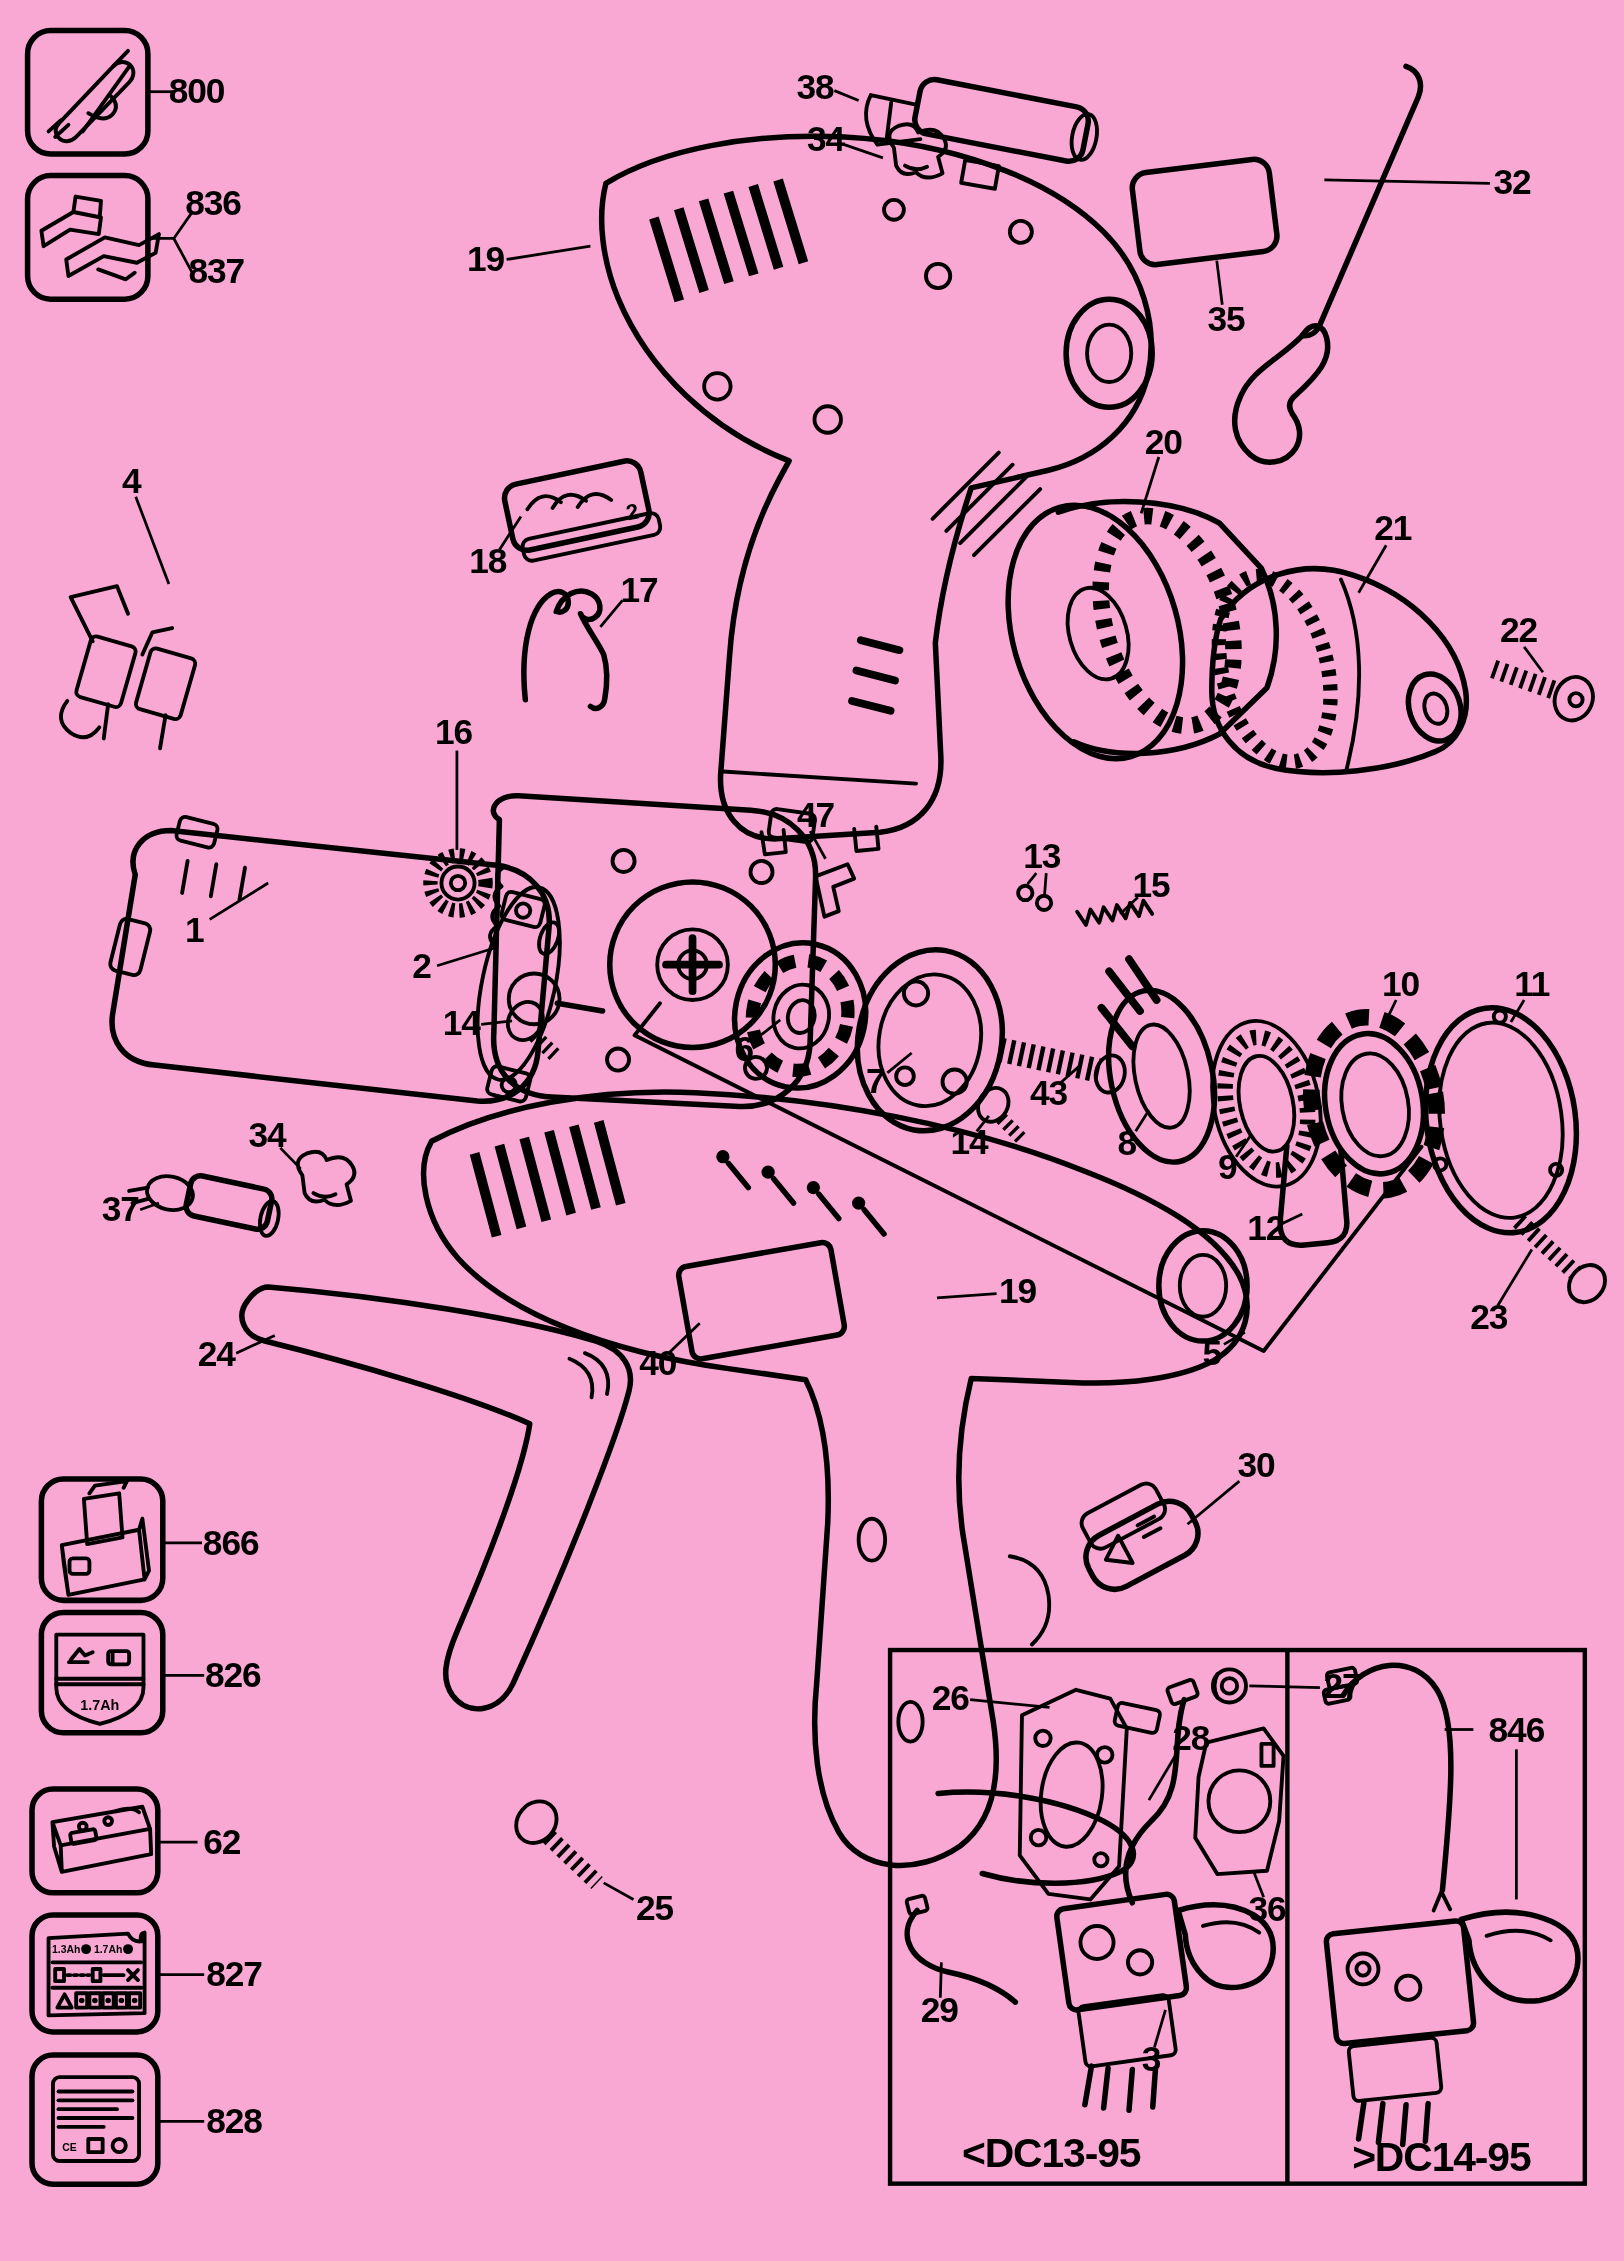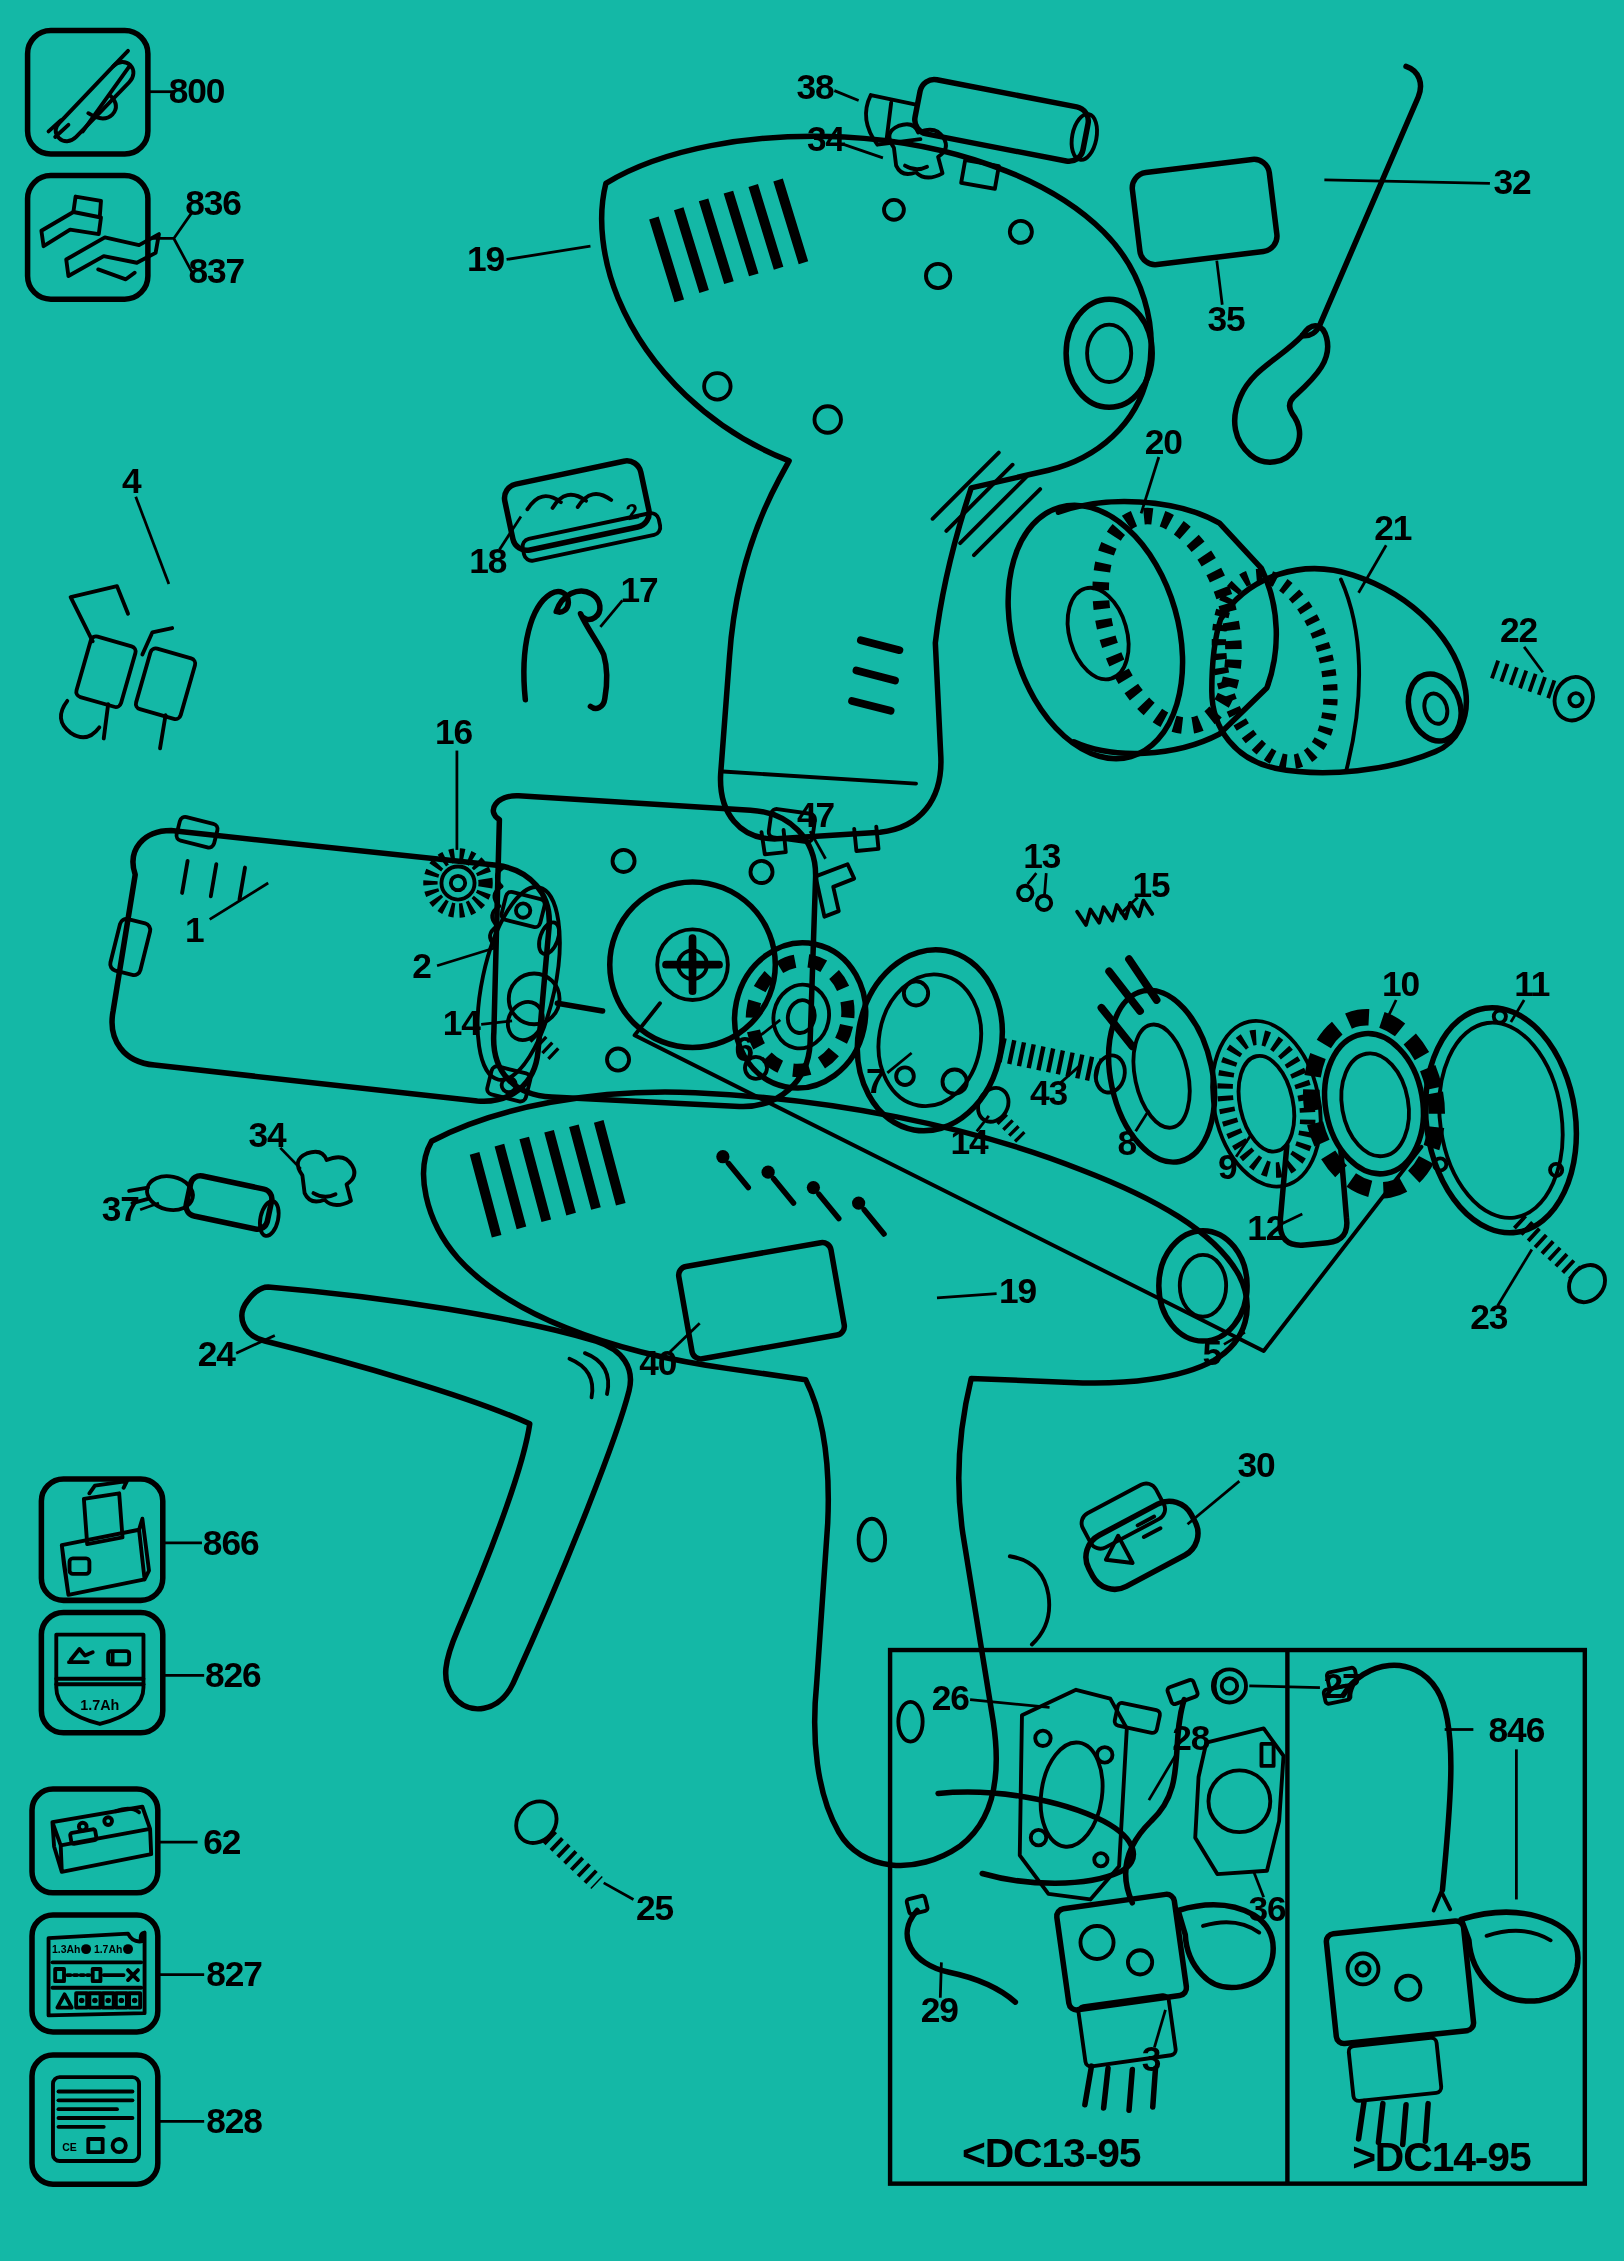"800" .canvas { background: #14b8a6 -> #f9a8d4 }
